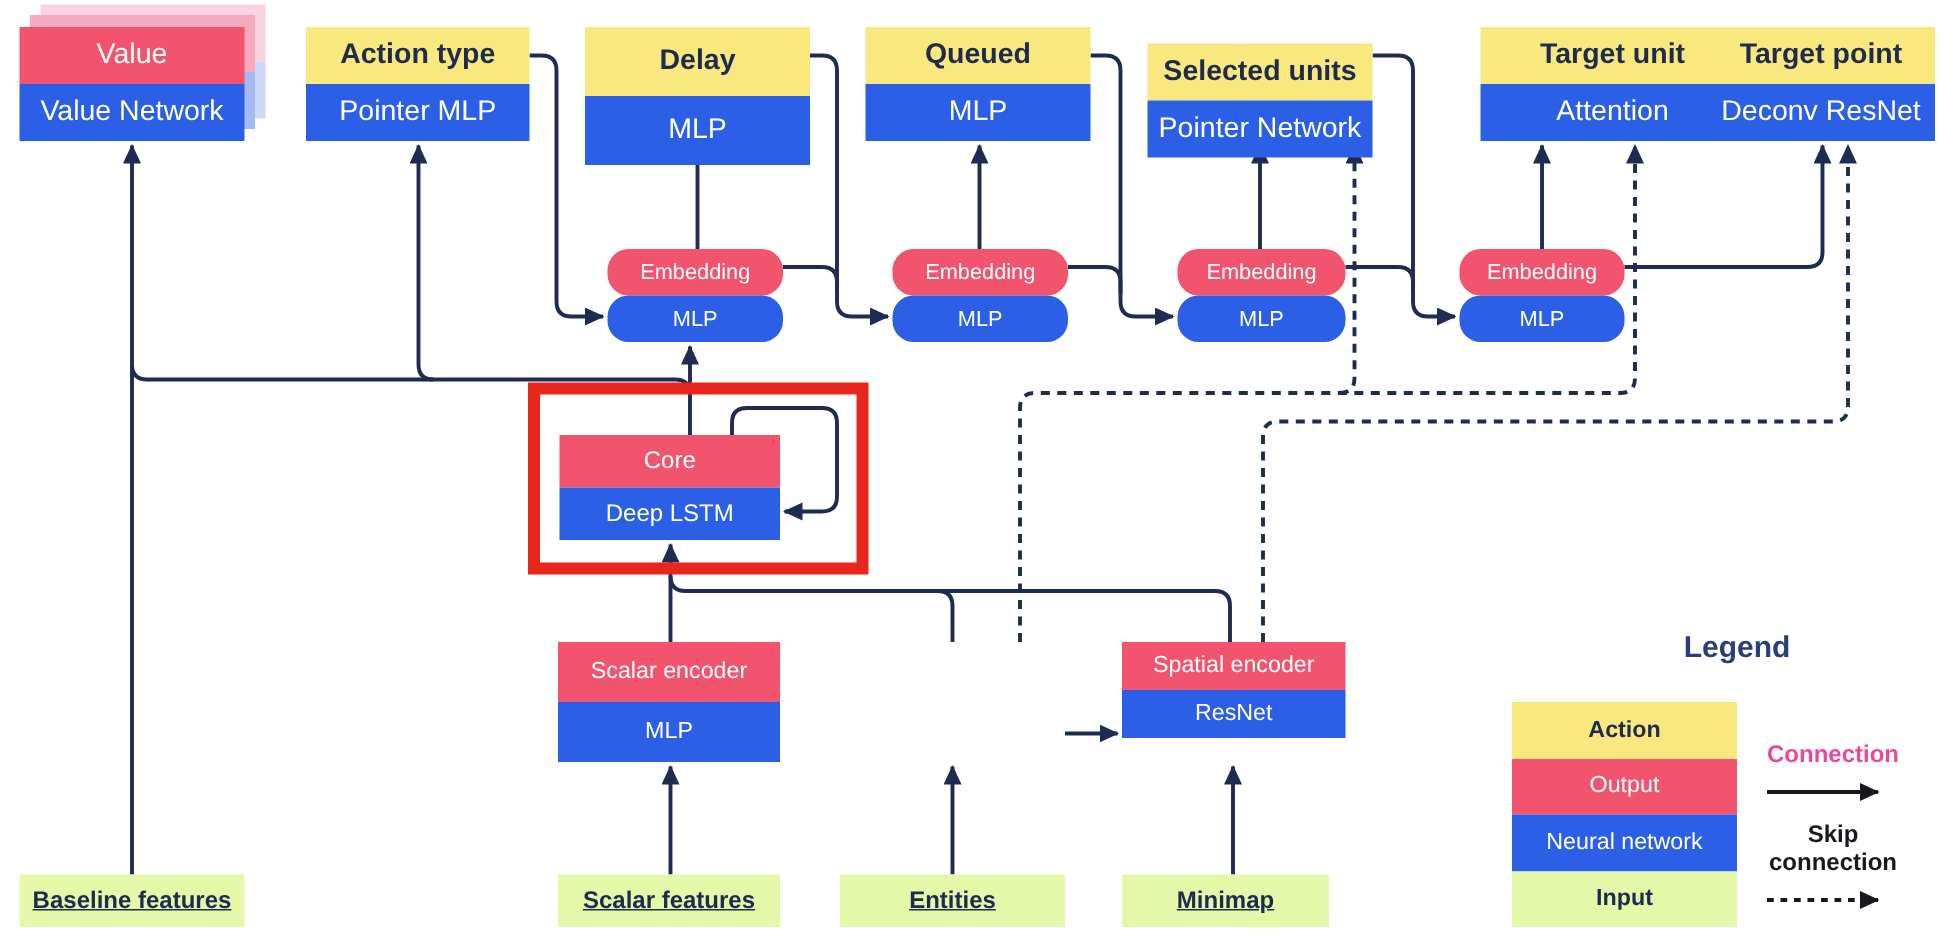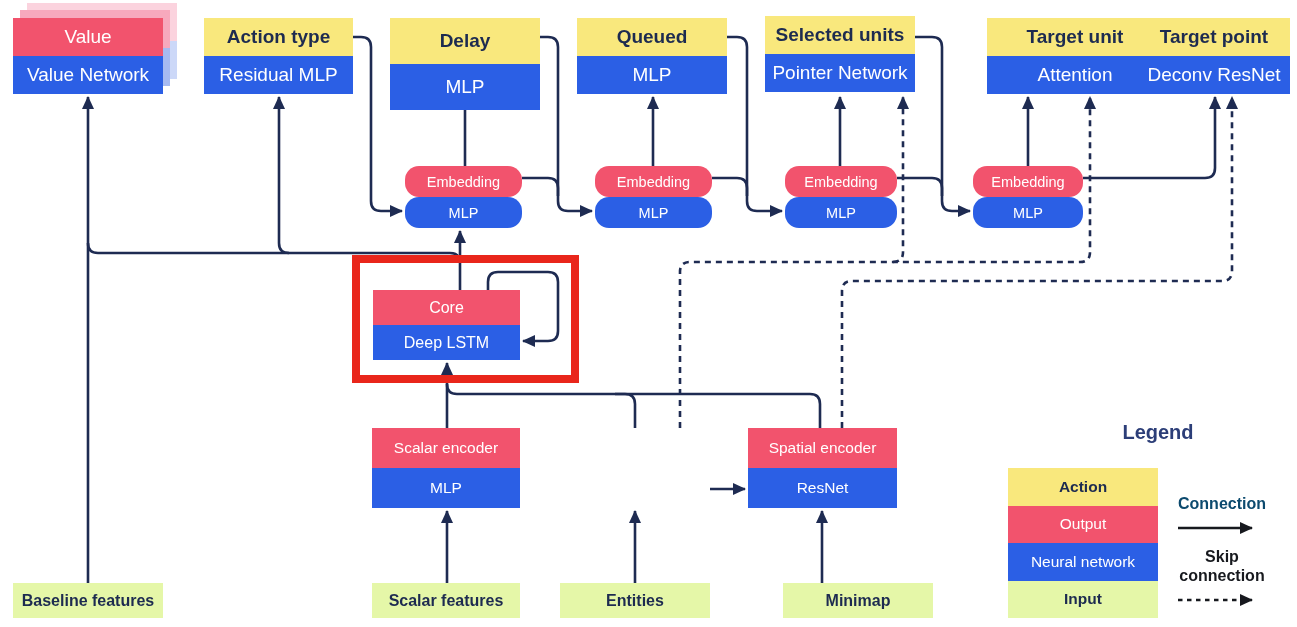"Selected units" div.node { top: 16px -> 29px }
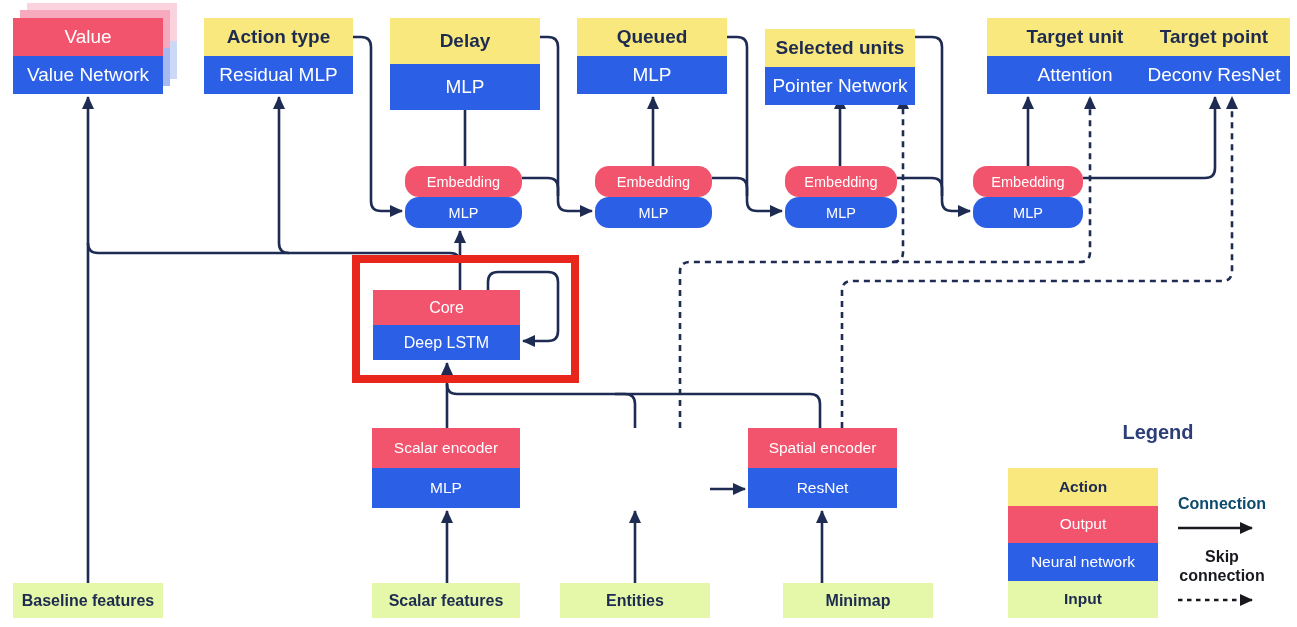"Residual MLP" div.half { text: Residual -> Pointer }
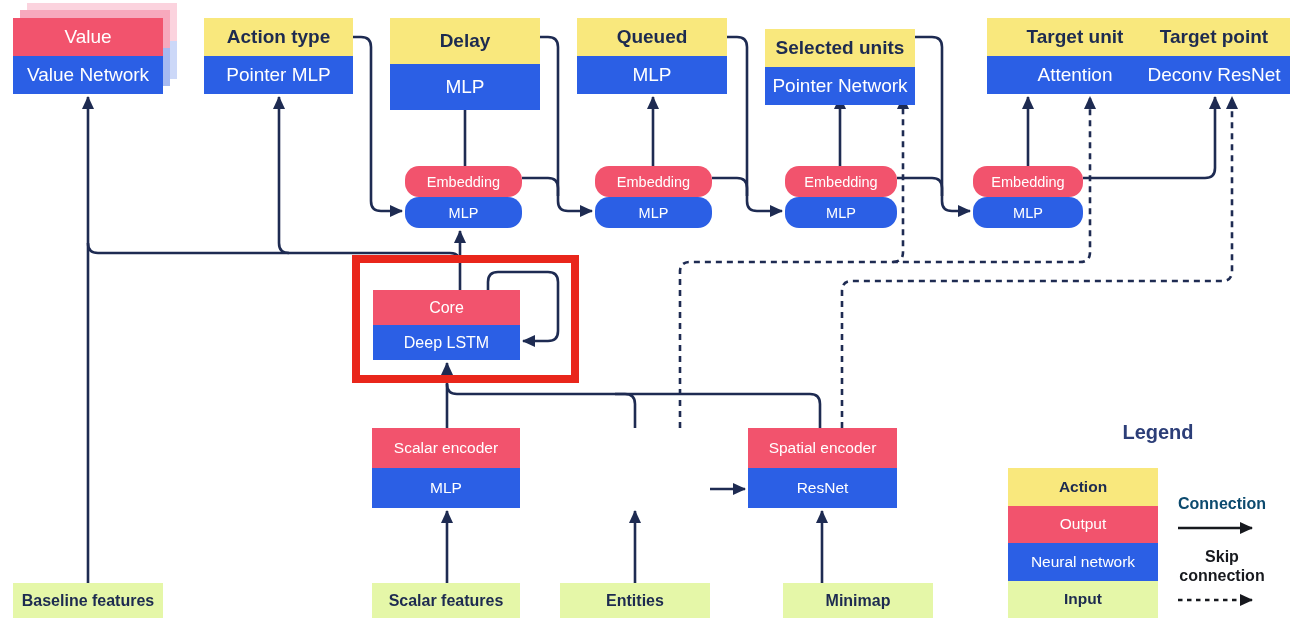"Spatial encoder" div.node { height: 80px -> 64px }
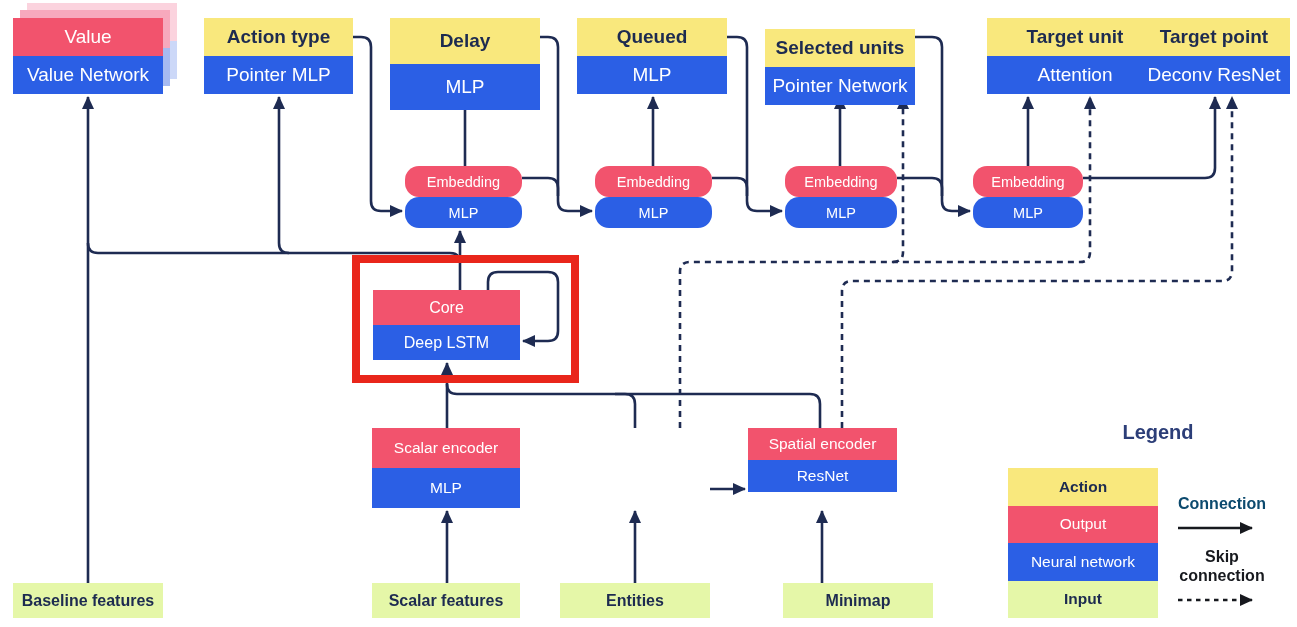"Connection" .legend-conn-label { color: #0c4a6e -> #ec4899 }
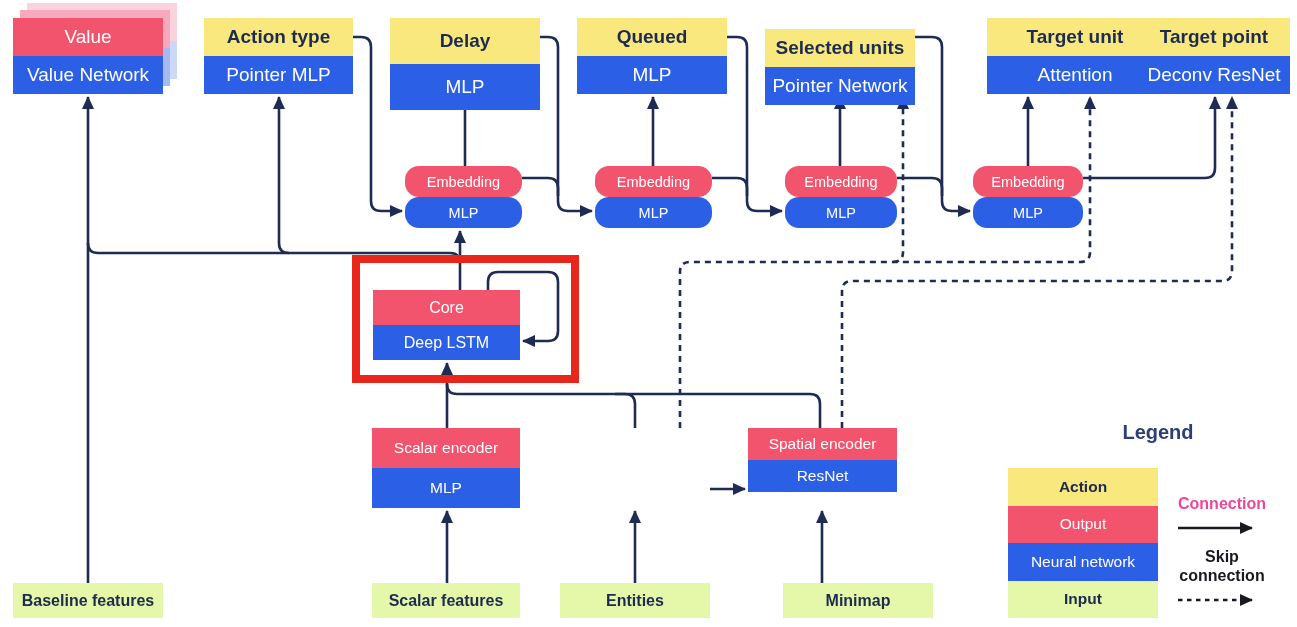"Baseline features" .input-box { text-decoration: none -> underline }
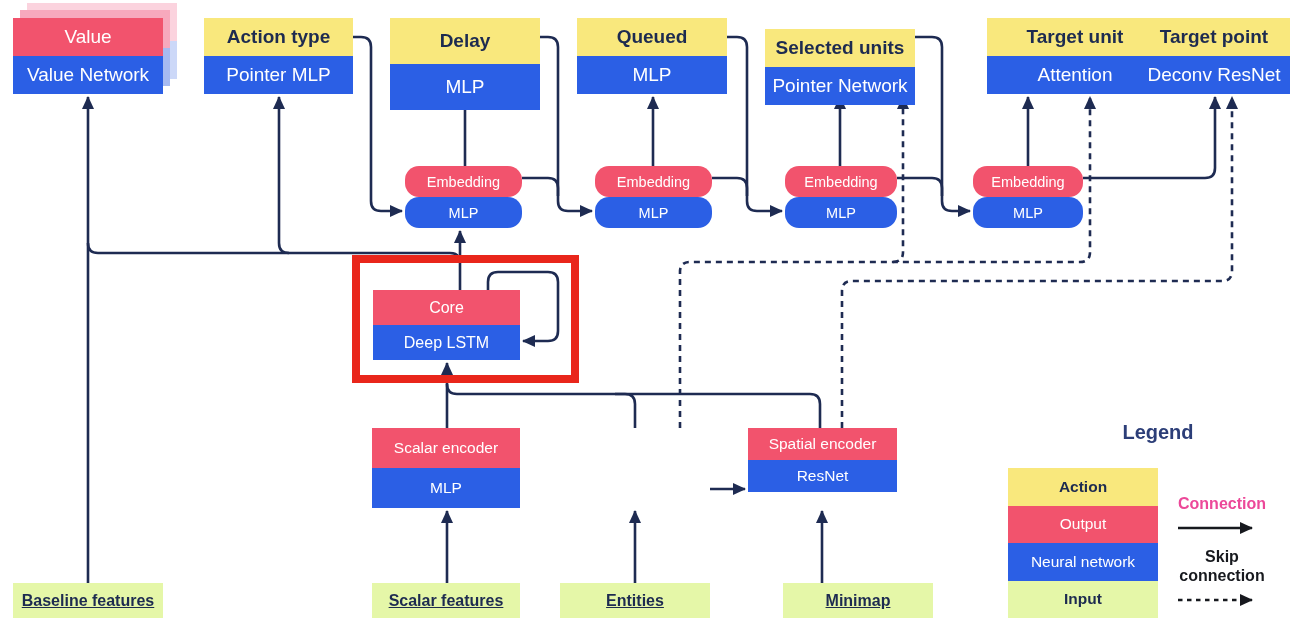"Minimap" div.input-box { left: 783px -> 748px; width: 150px -> 138px }
